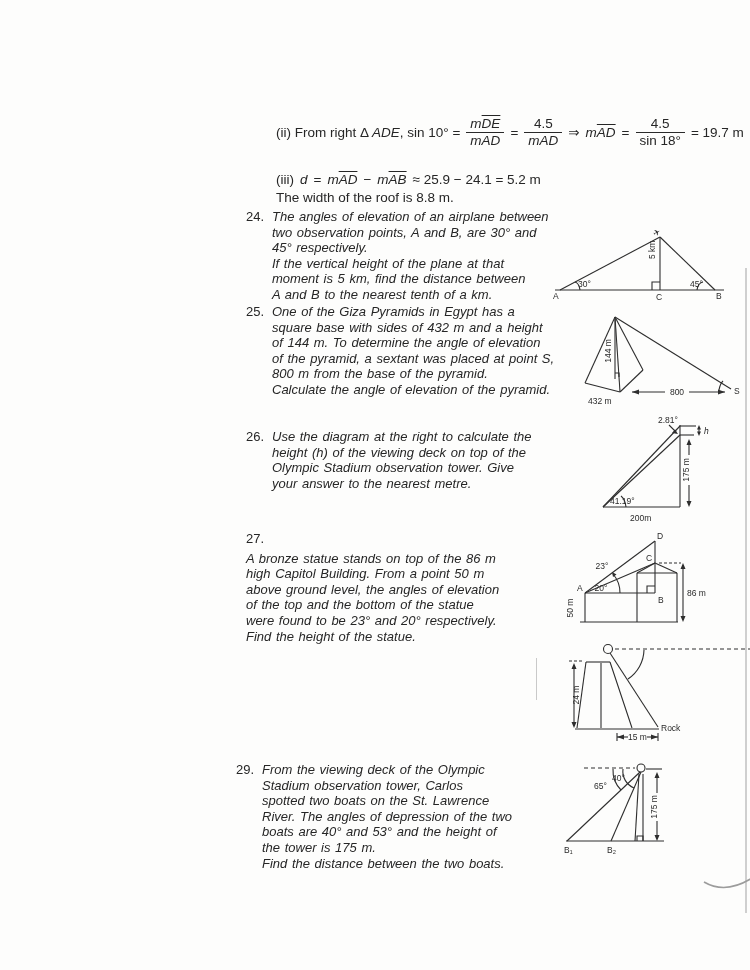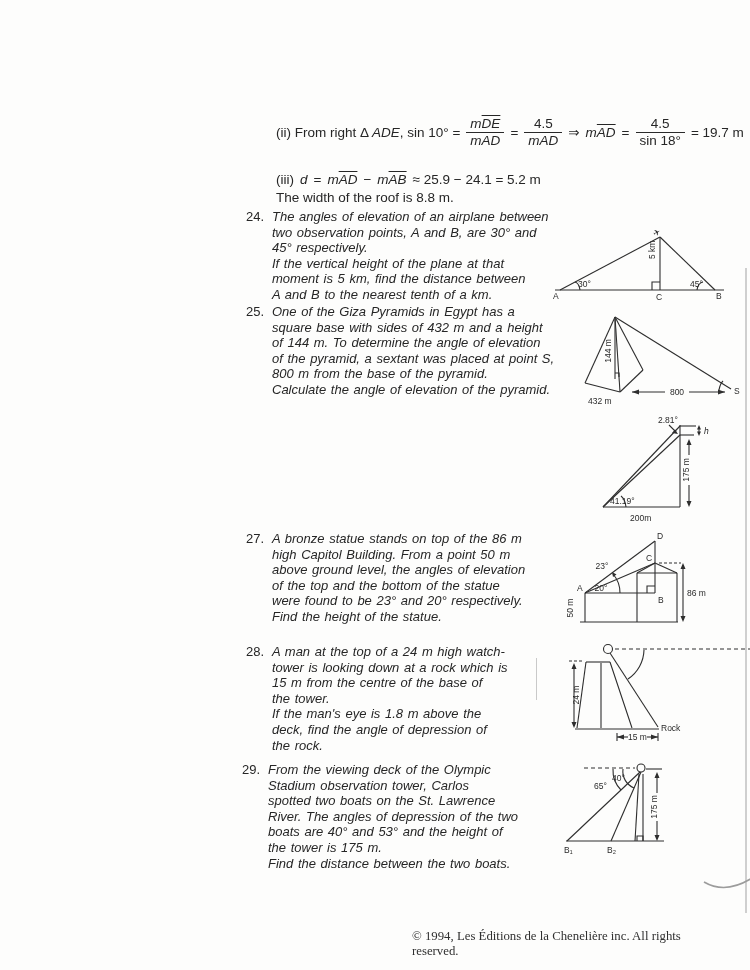"26." div.problem { html: none -> <div> <div>26.</div> <div>Use the diagram at the right to calculate the height (h) of the viewing deck on top of the Olympic Stadium observation tower. Give your answer to the nearest metre.</div> </div> }
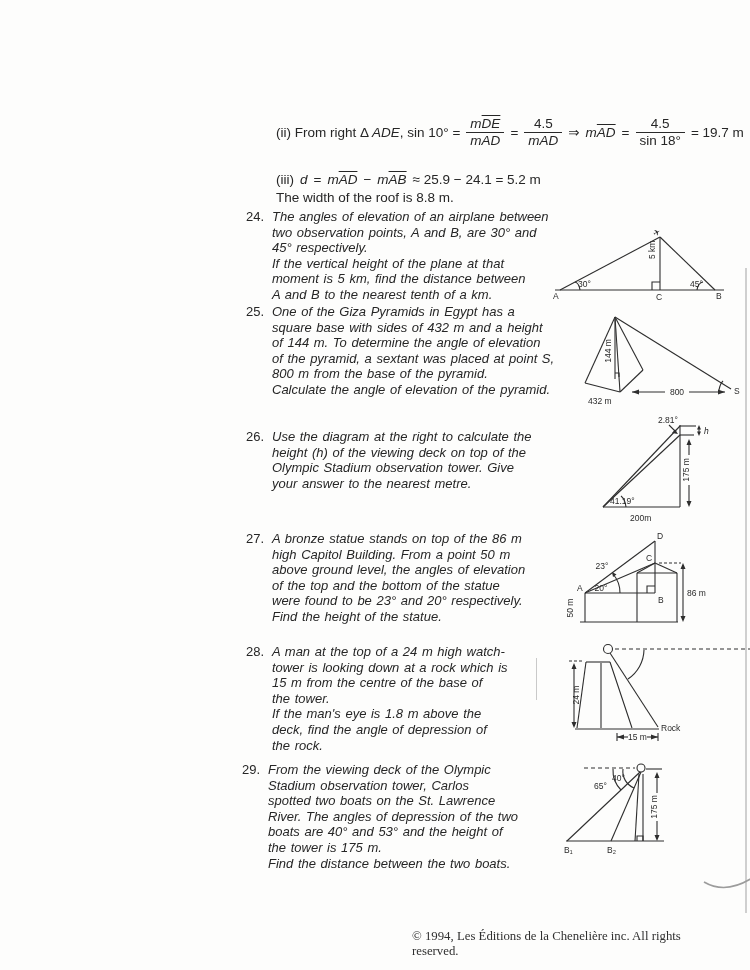"27." div.problem { flex-direction: none -> column }
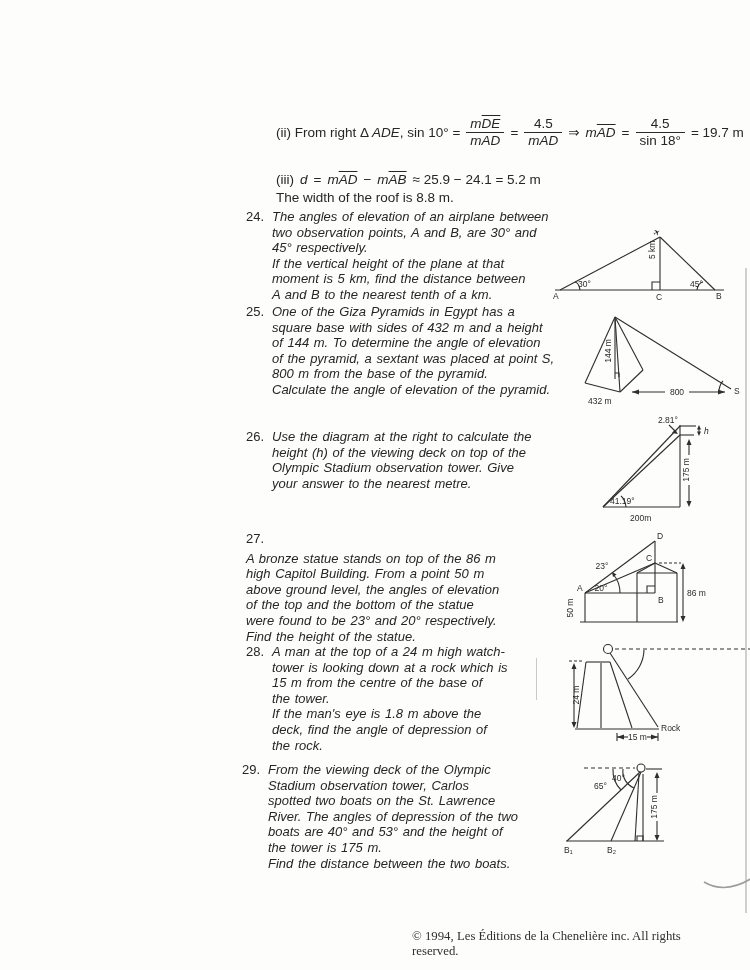"28." div.problem { html: <div> <div>28.</div> <div>A man at the top of a 24 m high watch- tower is looking down at a rock which is 15 m from the centre of the base of the tower. If the man's eye is 1.8 m above the deck, find the angle of depression of the rock.</div> </div> -> none }
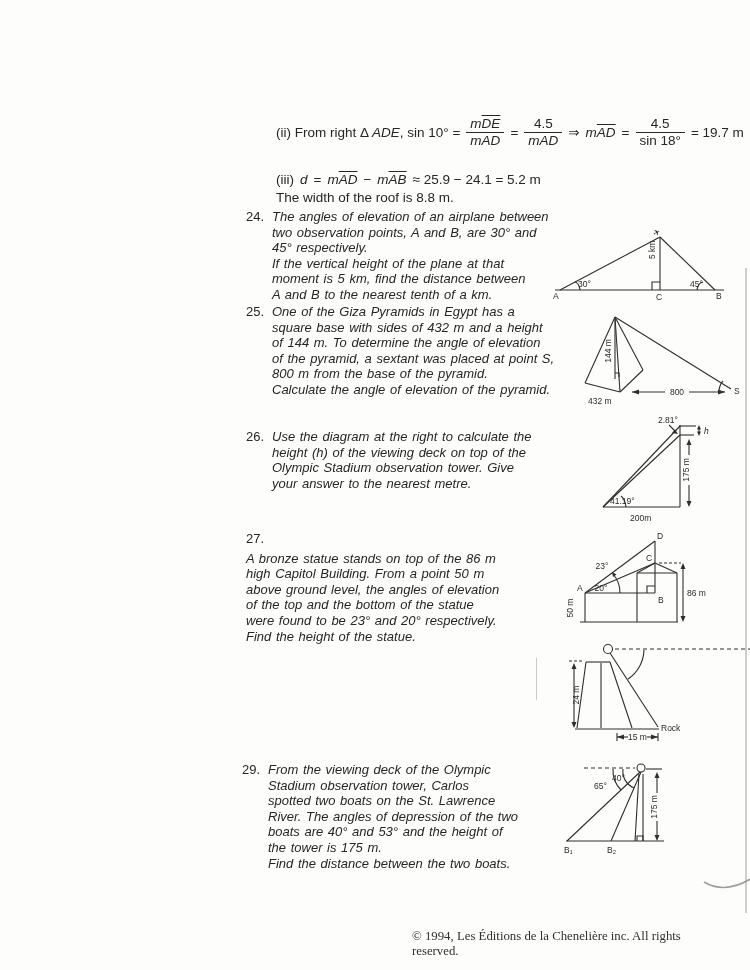"29." div.problem { left: 242px -> 236px }
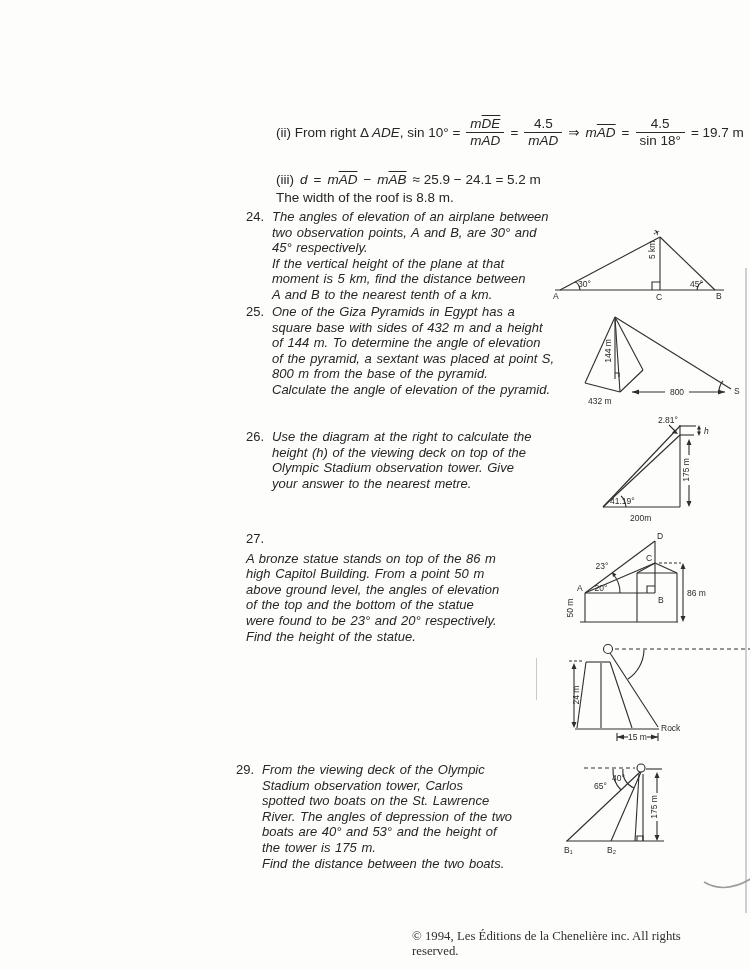"© 1994, Les Éditions de" div.footer { html: <div>© 1994, Les Éditions de la Chenelière inc. All rights reserved.</div> -> none }
